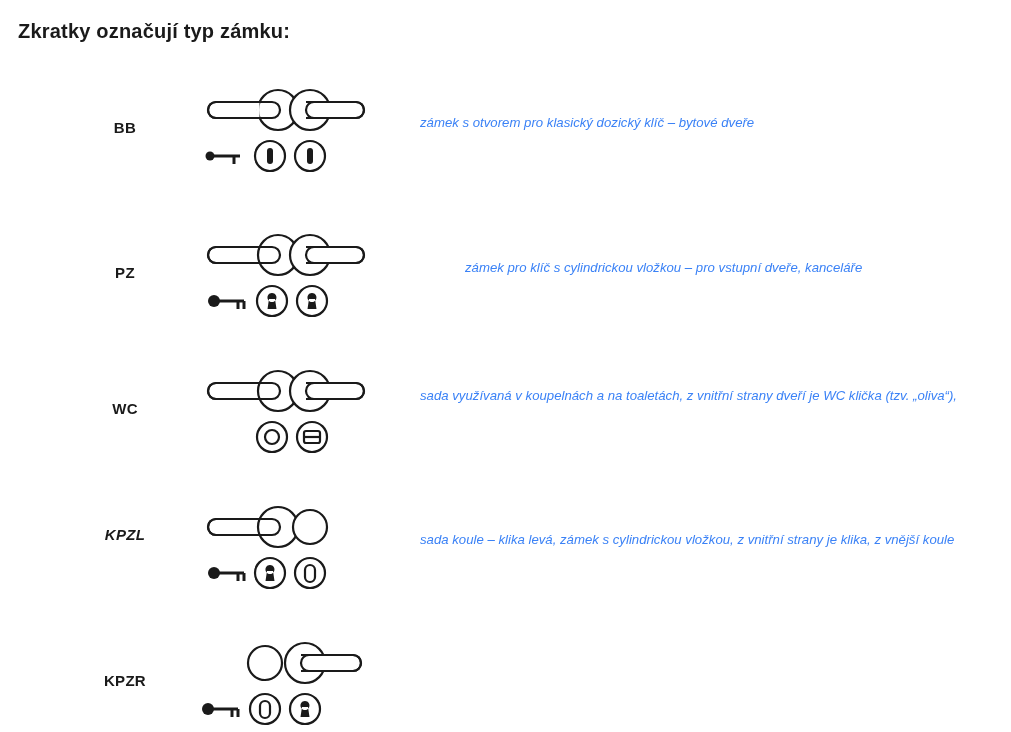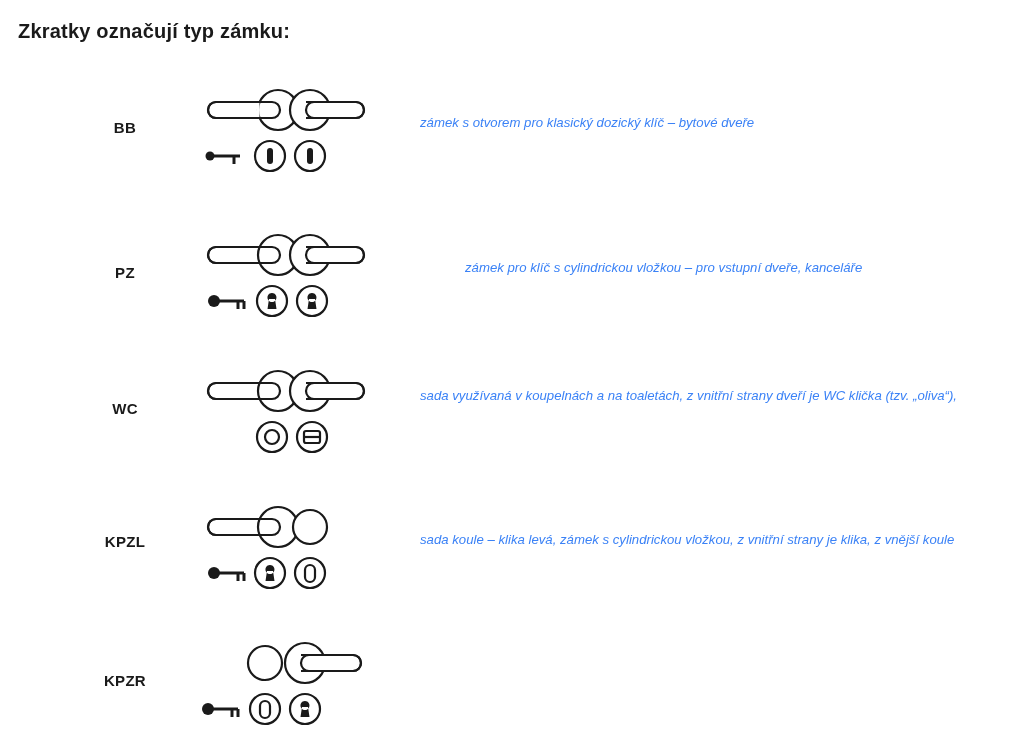"KPZL" div.row-code { font-style: none -> italic; top: 44px -> 37px }
